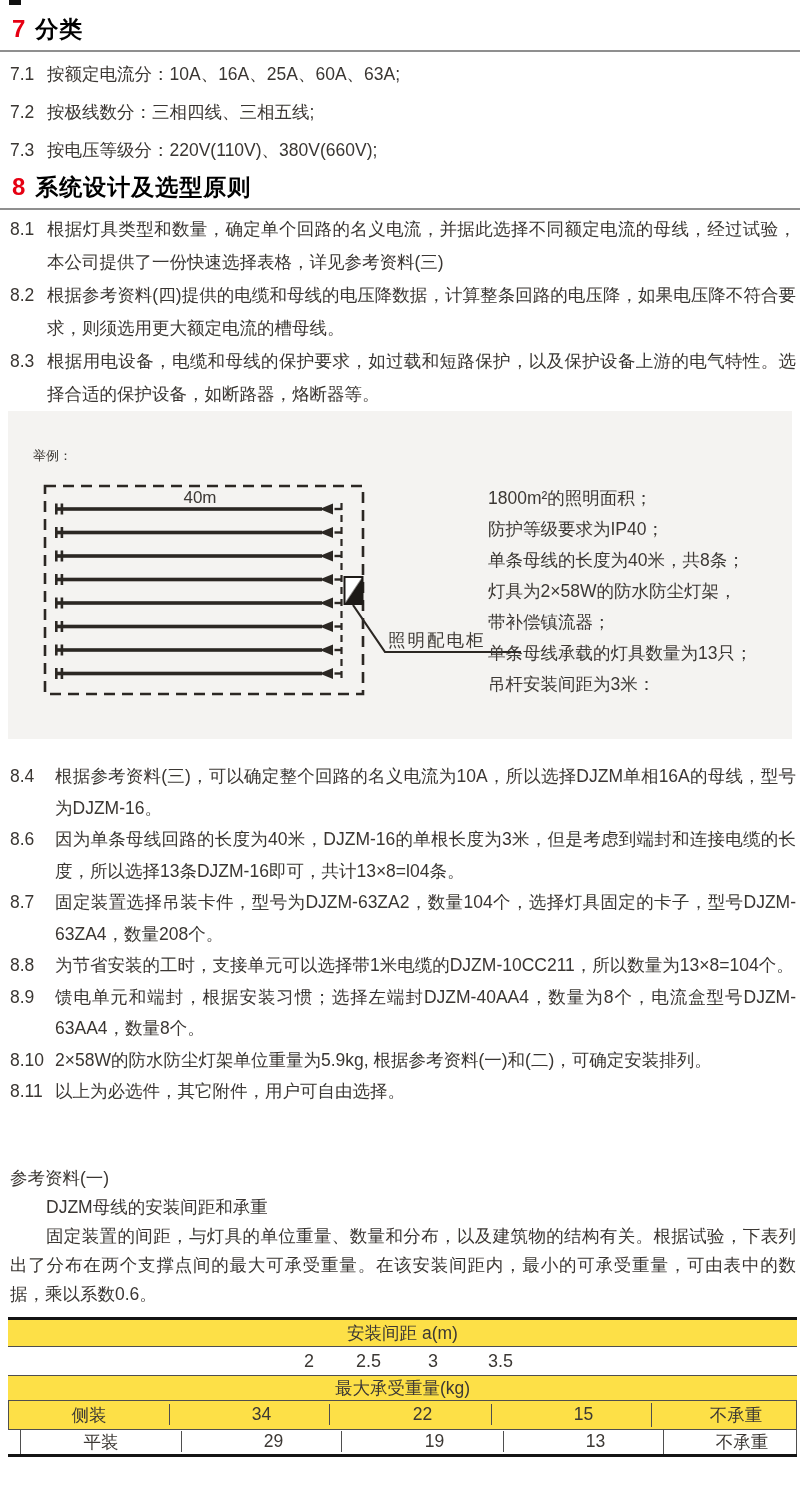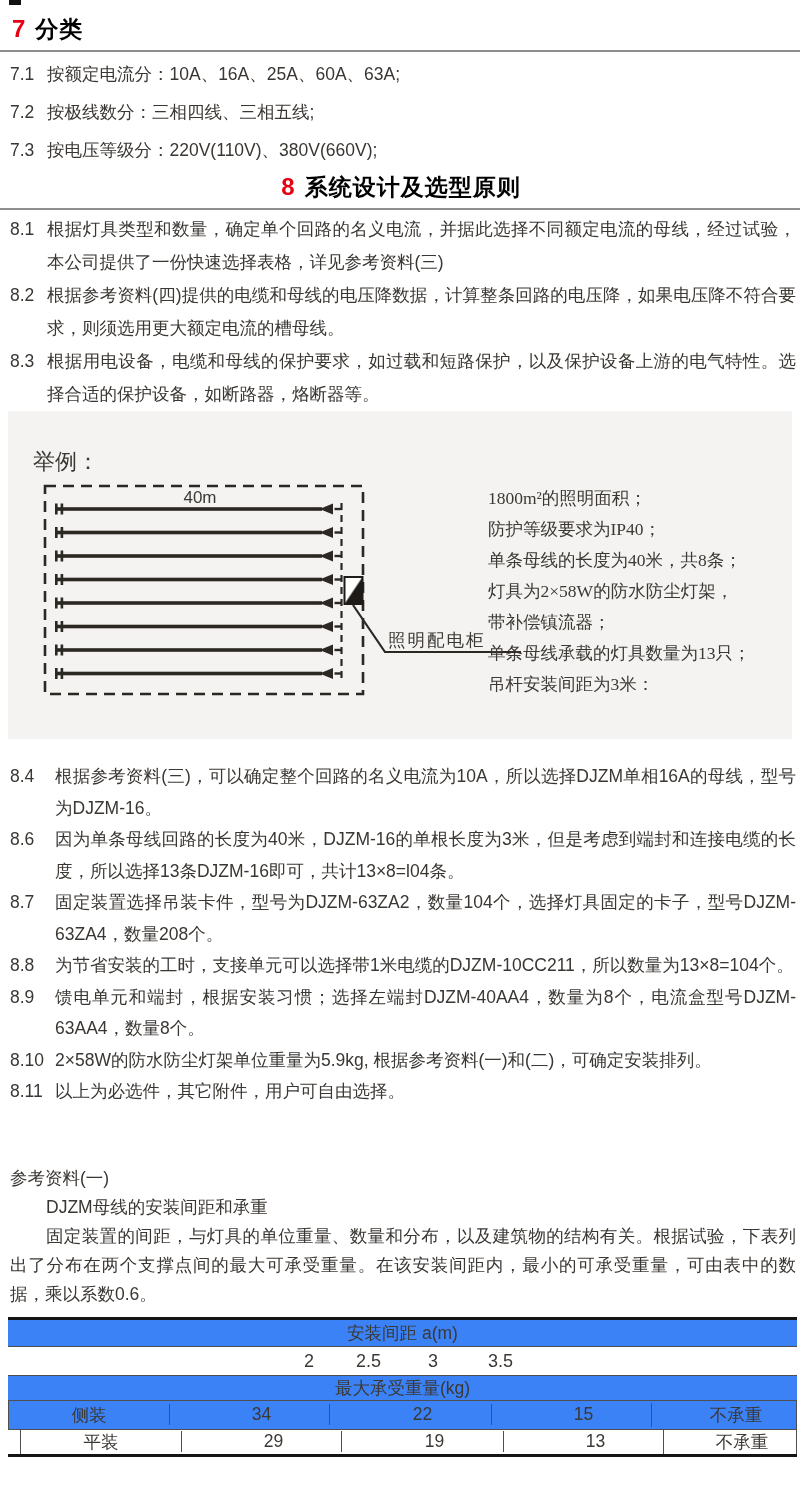"8 系统设计及选型原则" .sec-head.second { text-align: center -> none }
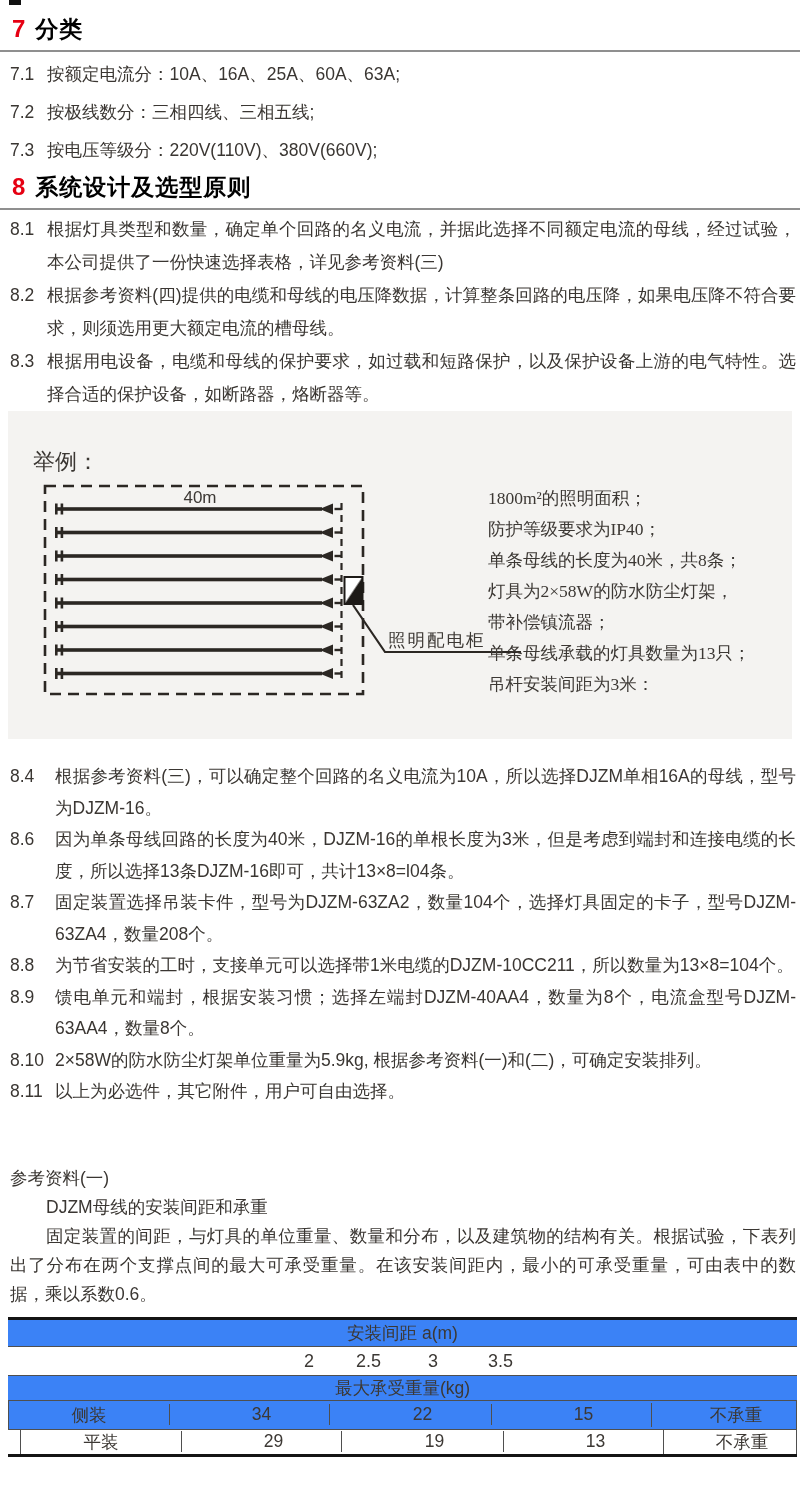"举例：" .example-label { font-size: 22px -> 13px }
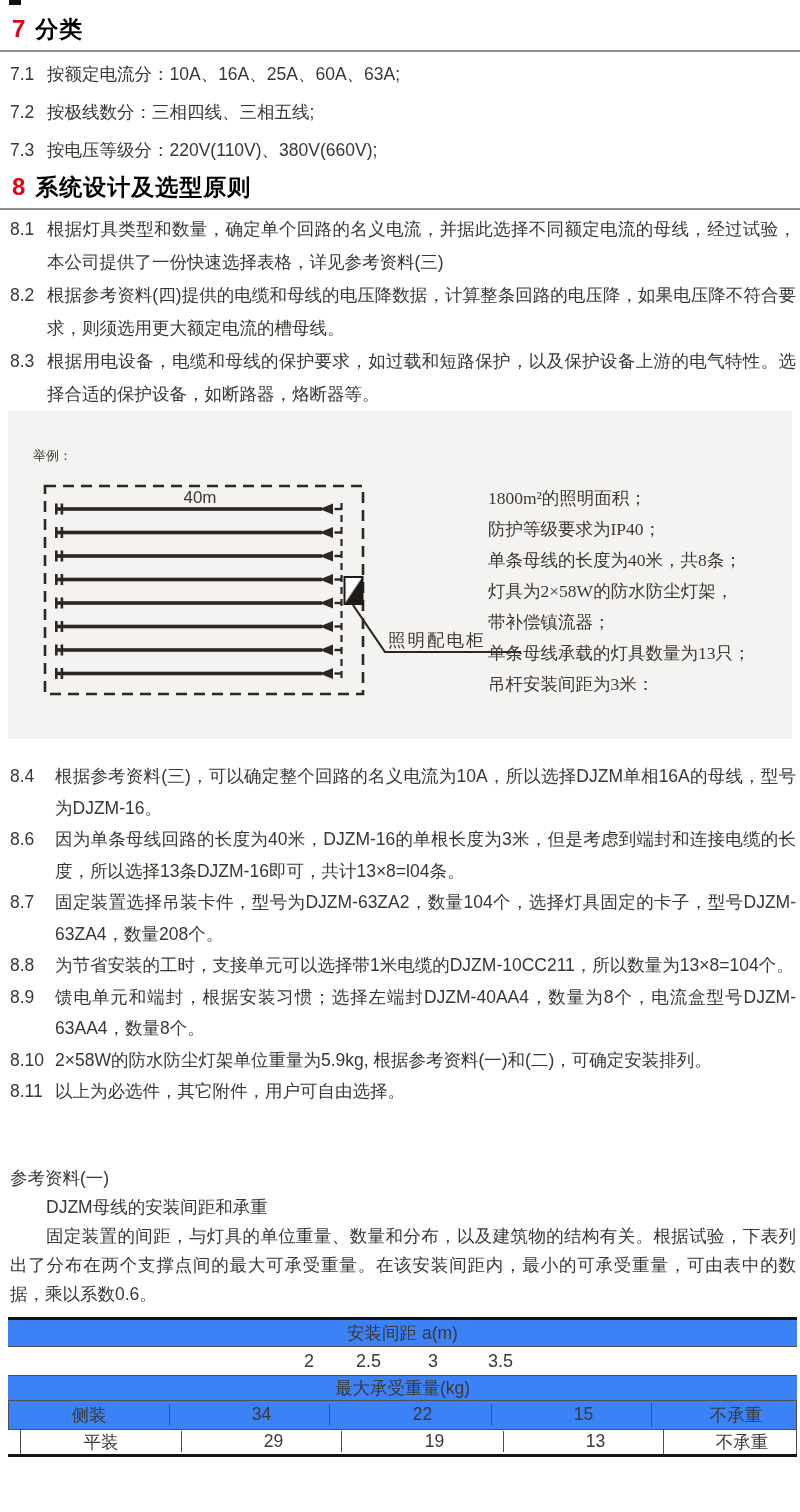"1800m²的照明面积；" .notes { font-family: Liberation Serif, serif -> none }
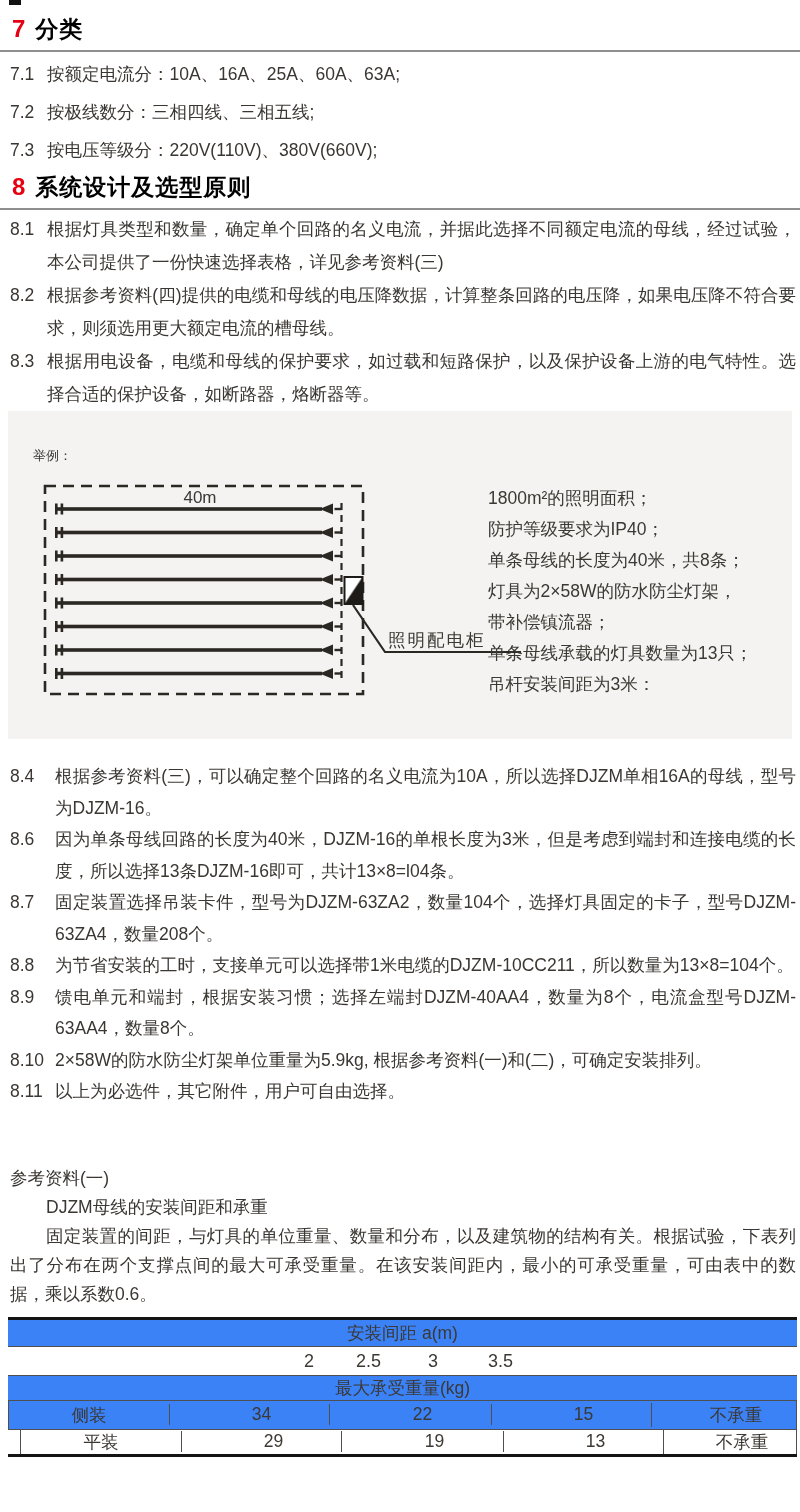"安装间距 a(m)" .shade { background: #3b82f6 -> #fde047 }
